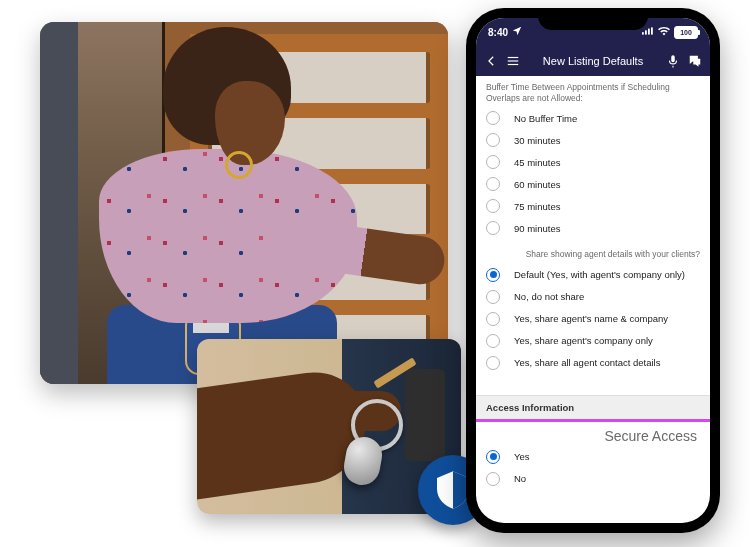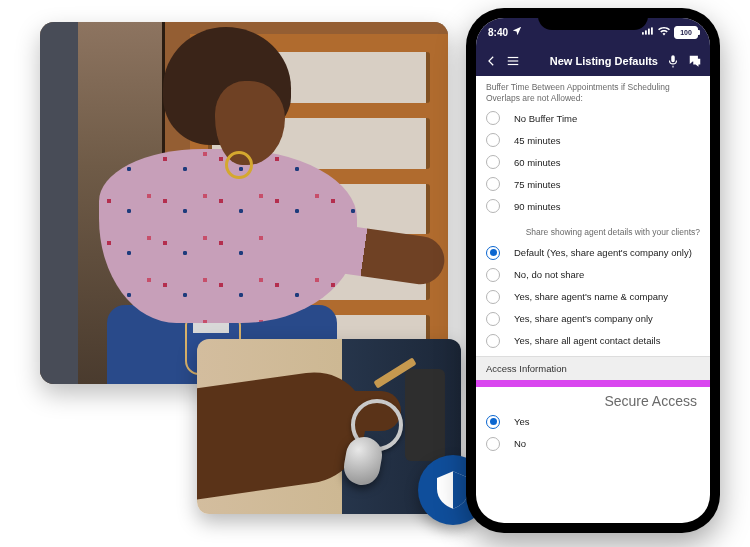"New Listing Defaults" .app-header .title { font-weight: 700 -> 400; text-align: right -> center }
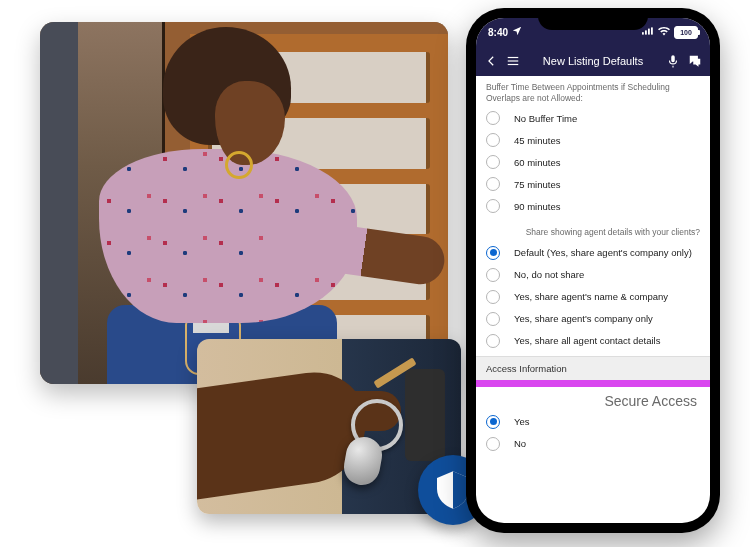"30 minutes" div.option-row { html: none -> <div> <span></span> <span>30 minutes</span> </div> }
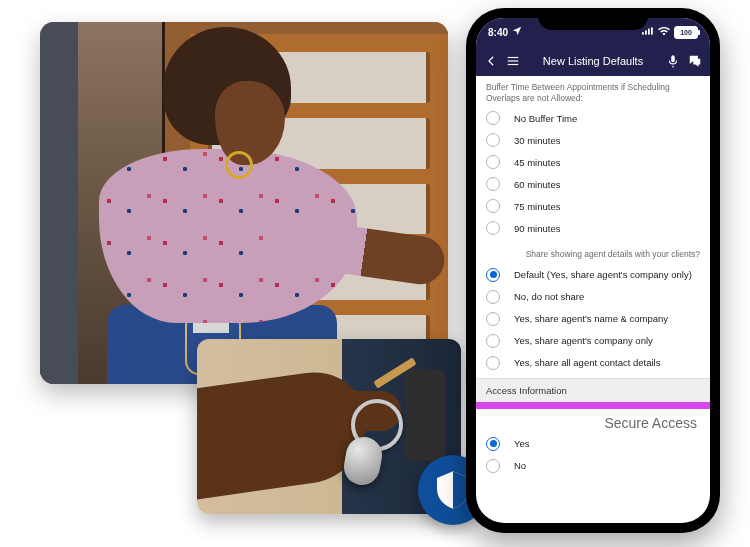"Default (Yes, share agent's company" span { text: share -> with }
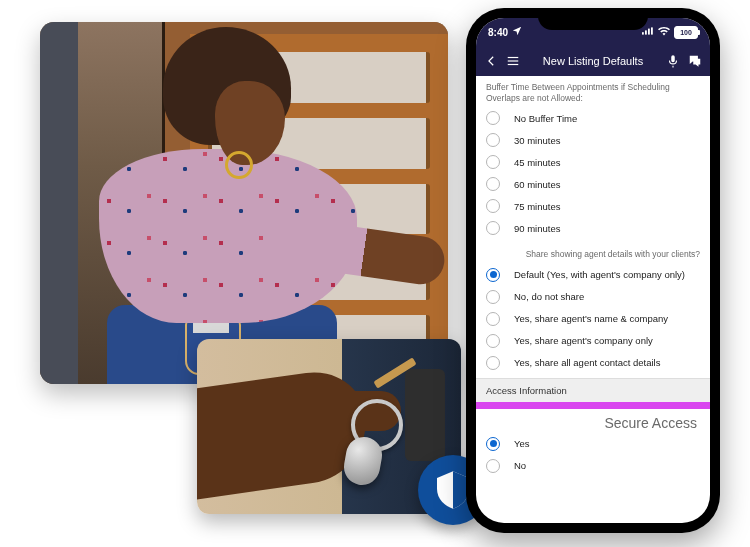"Access Information" .access-header { border-bottom: 7px solid #d946ef -> 3px solid #d946ef; font-weight: 400 -> 700; margin-top: 4px -> 21px }
